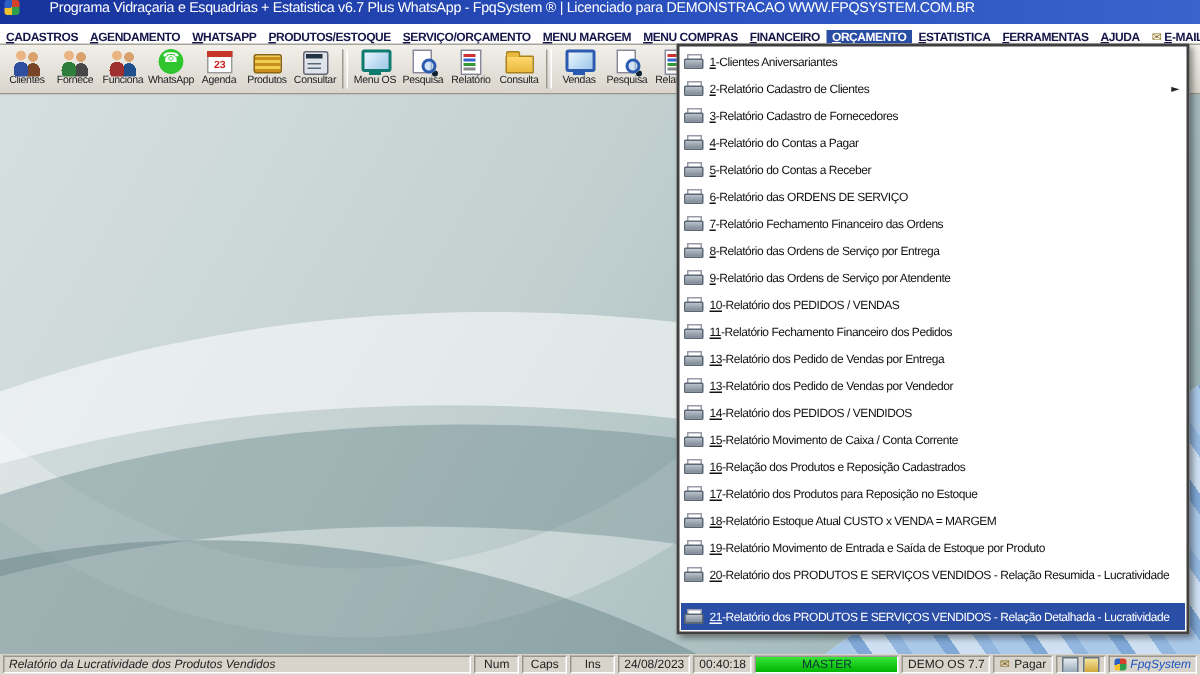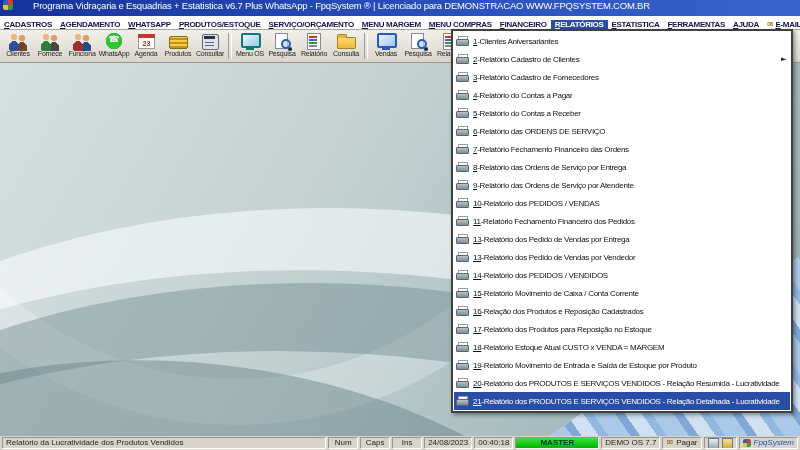"RELATÓRIOS" span.mb-label { text: RELATÓRIOS -> ORÇAMENTO }
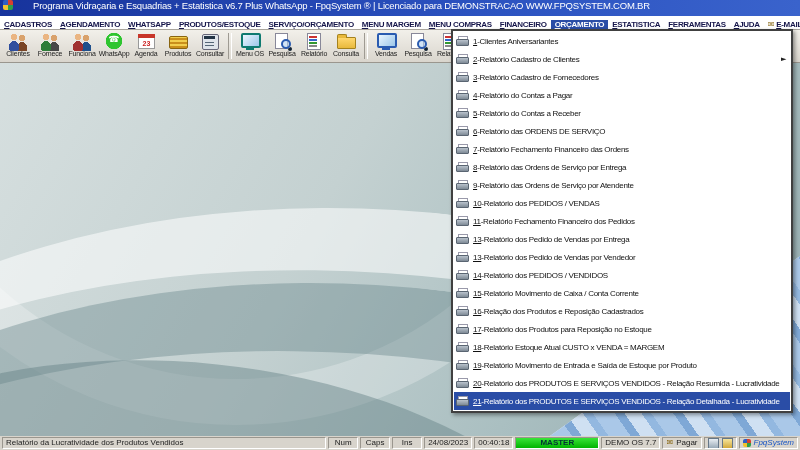"21-Relatório dos PRODUTOS E SERVIÇOS" .menu-item.selected { margin-top: none -> 10px }
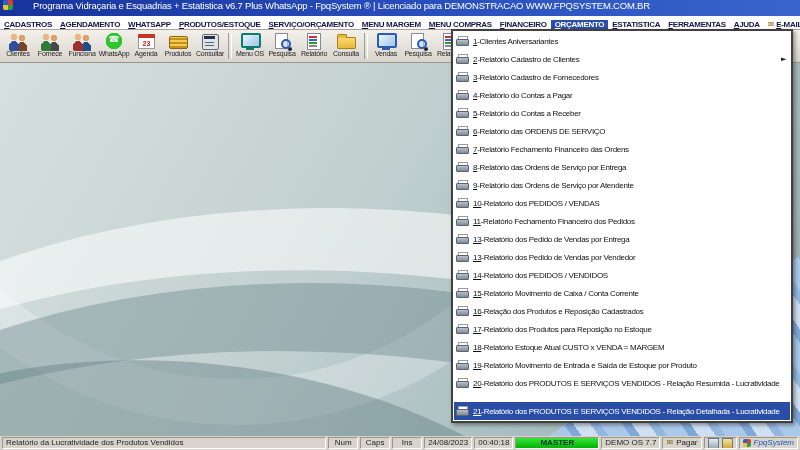"Relatório da Lucratividade dos Produtos" .sb-msg { font-style: none -> italic }
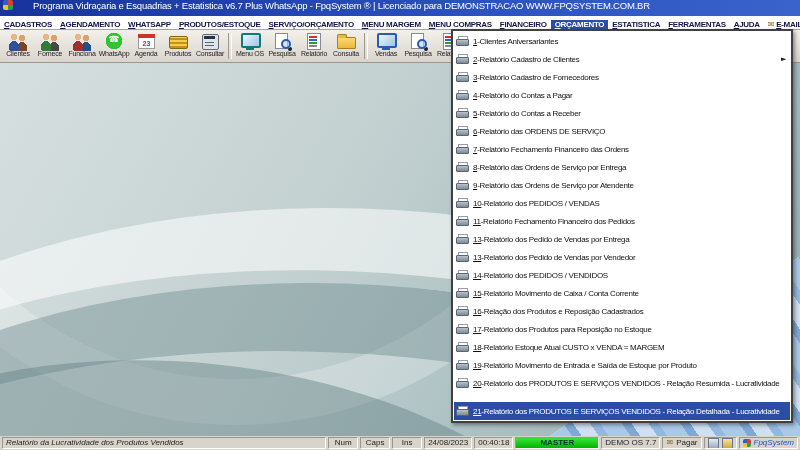"MASTER" .sb-user { font-weight: bold -> normal; width: 84px -> 96px }
